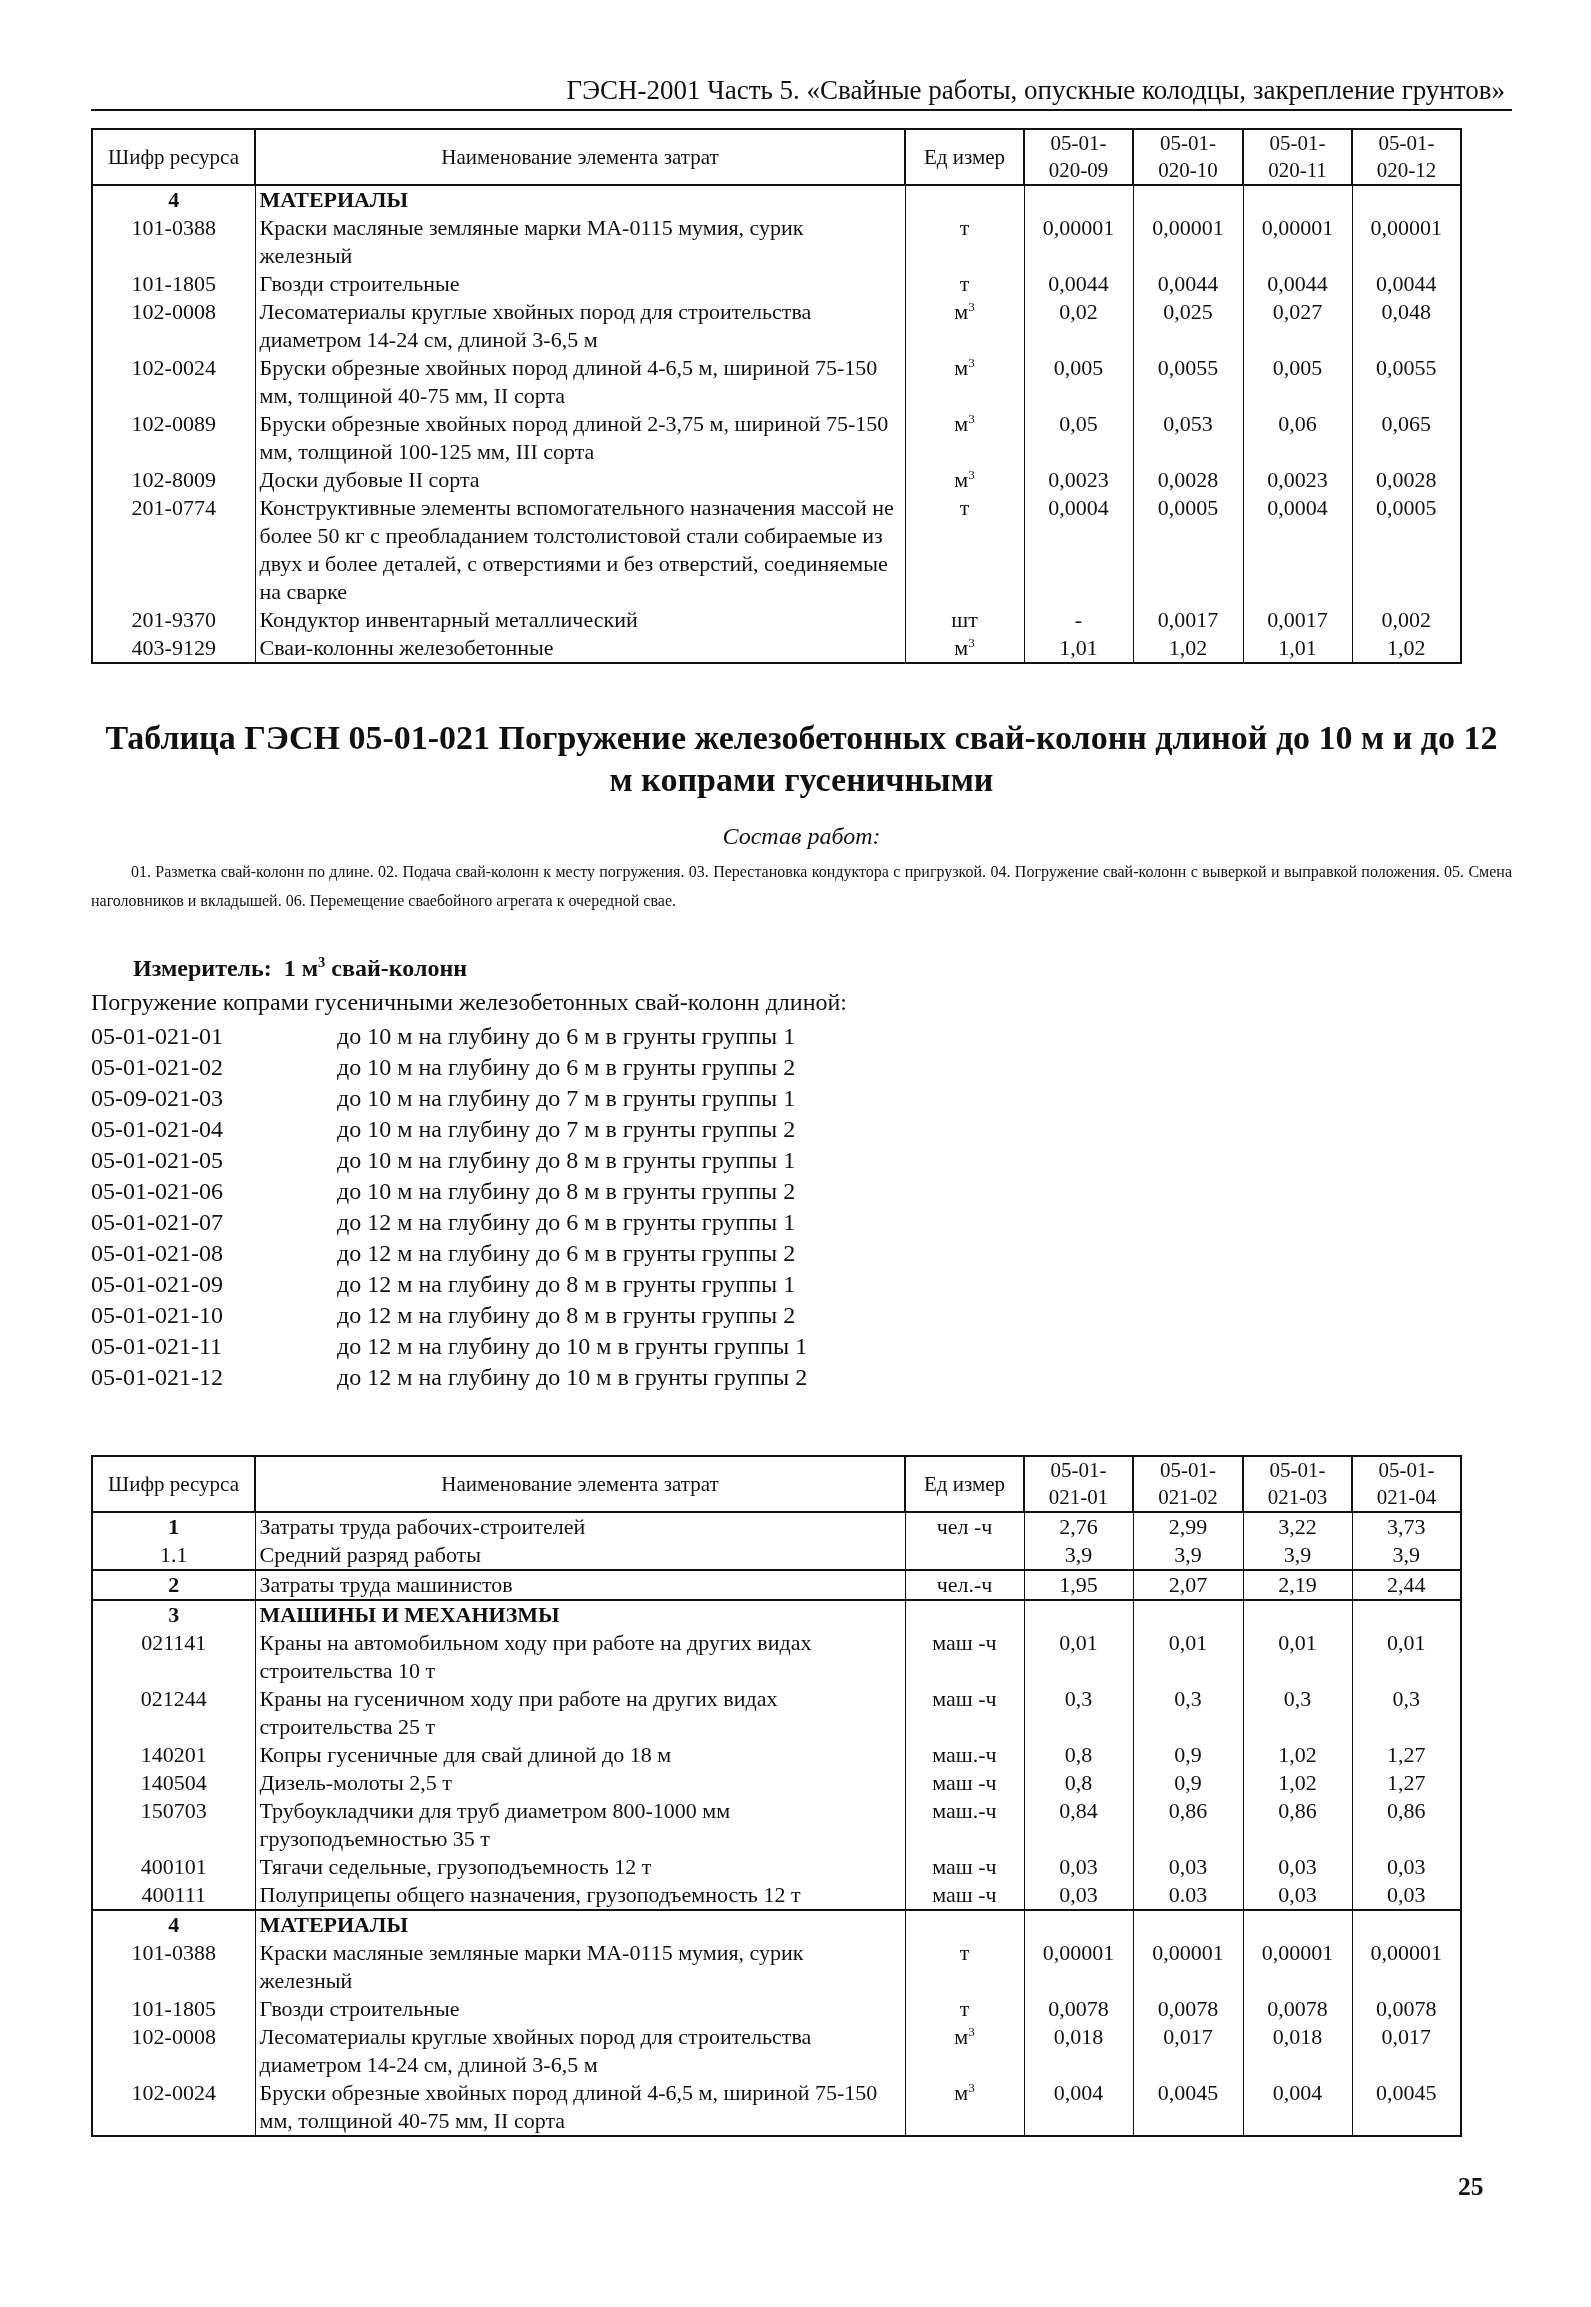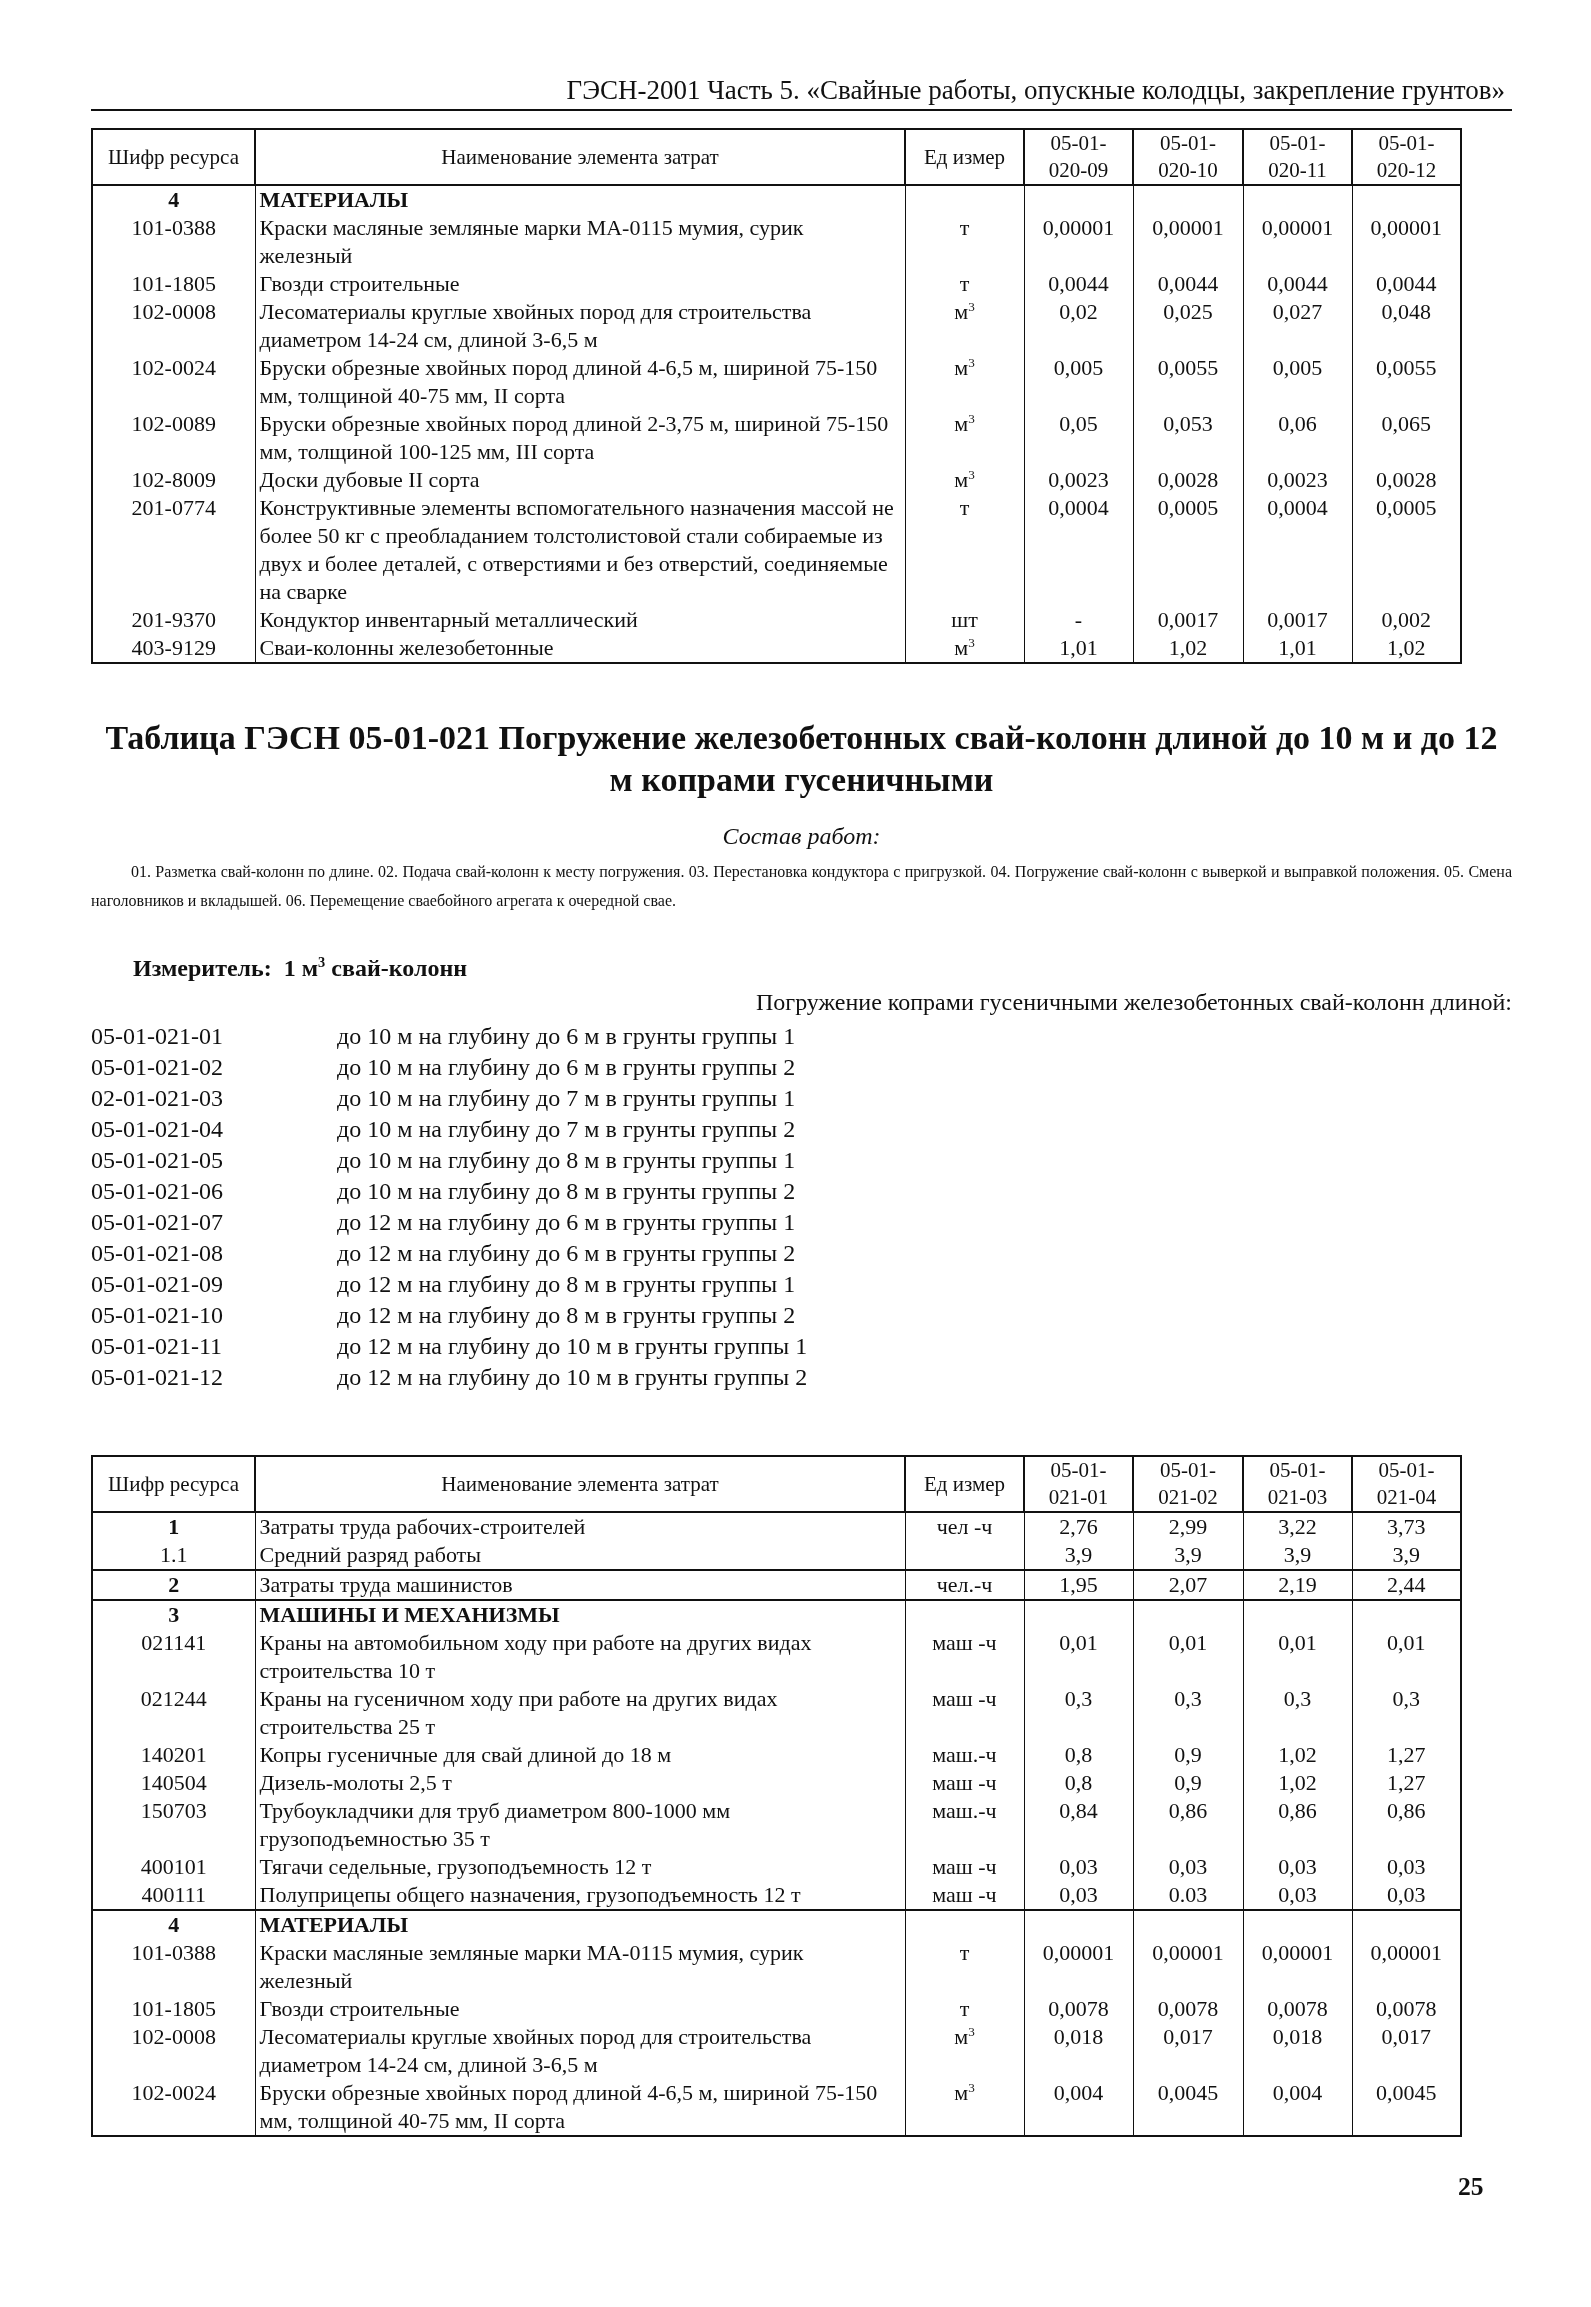"Погружение копрами гусеничными" .list-intro { text-align: right -> left }
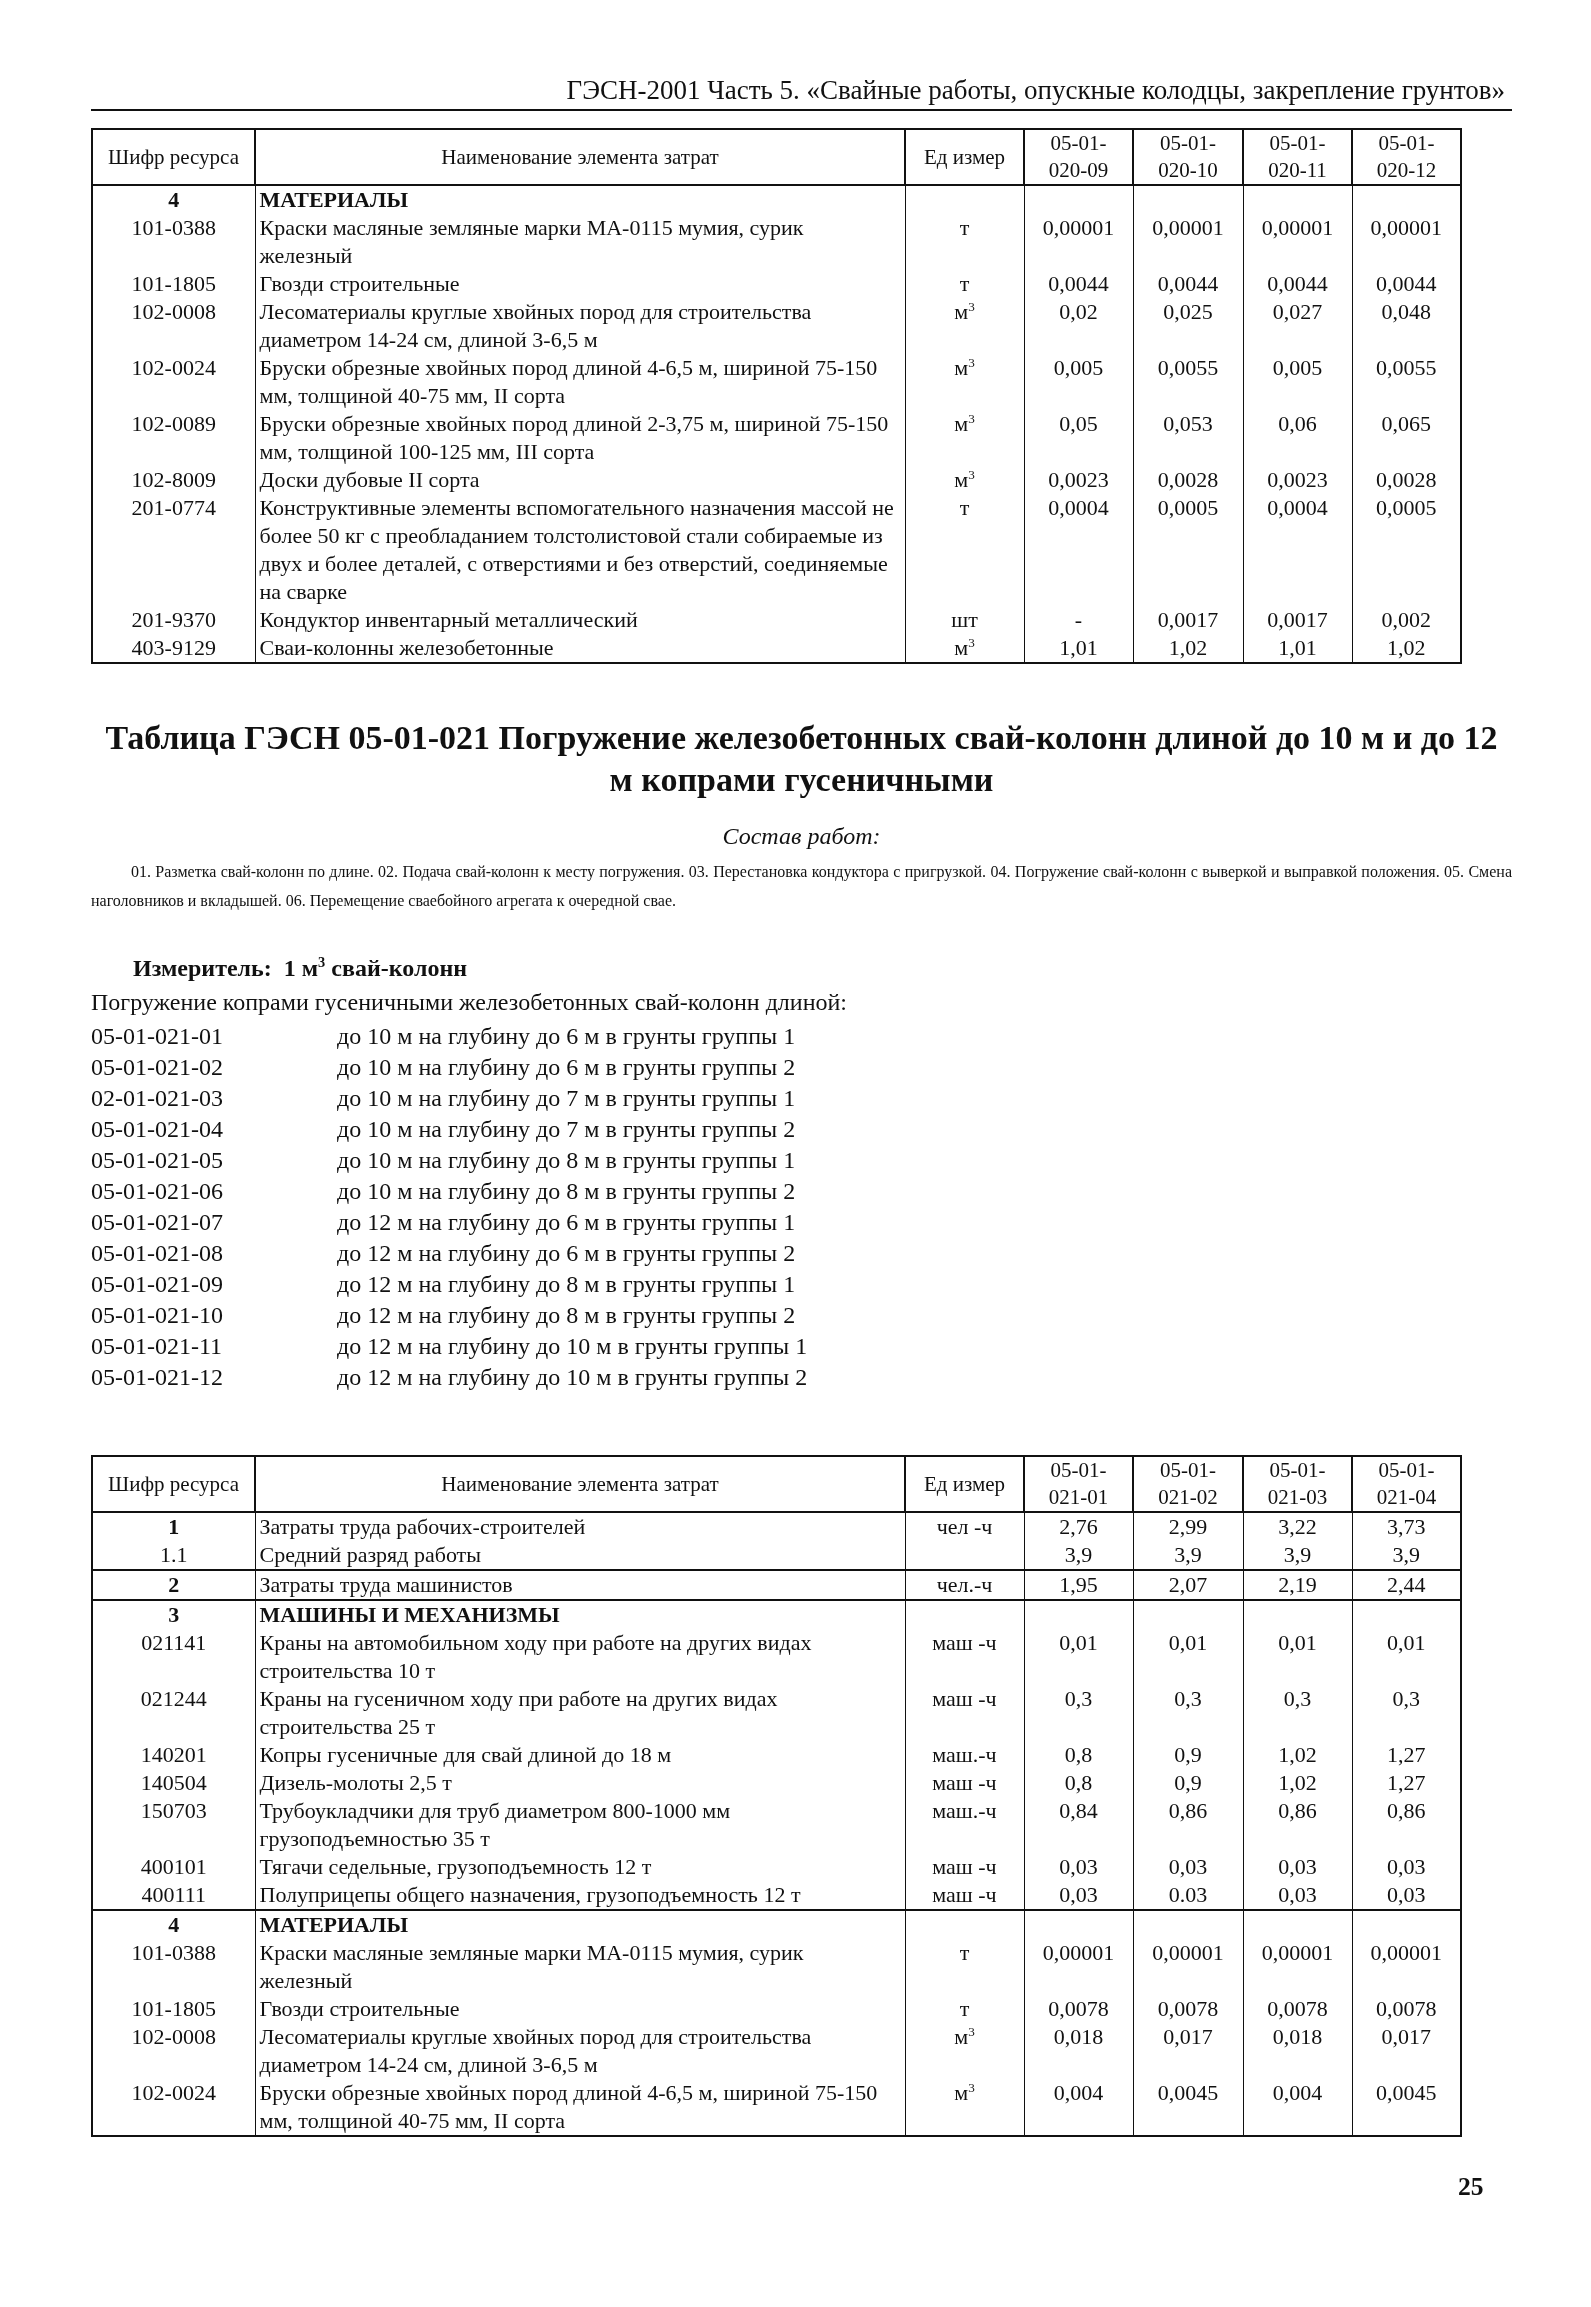"02-01-021-03" span.code { text: 02-01-021-03 -> 05-09-021-03 }
